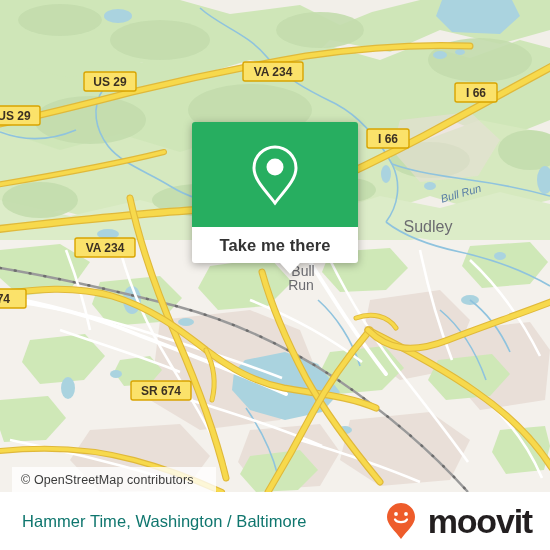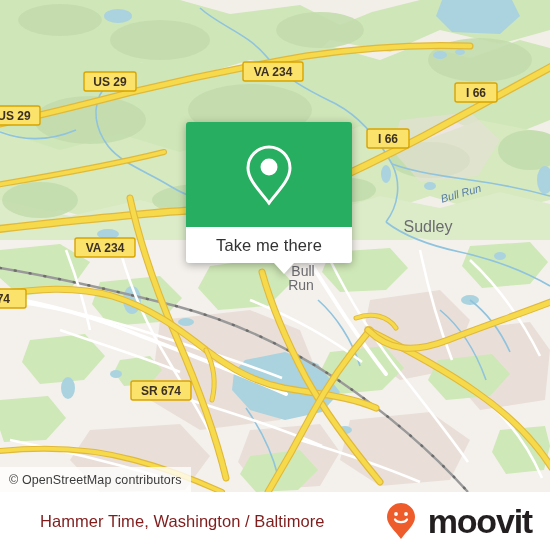"Take me there" .popup { font-weight: none -> bold; left: 186px -> 192px }
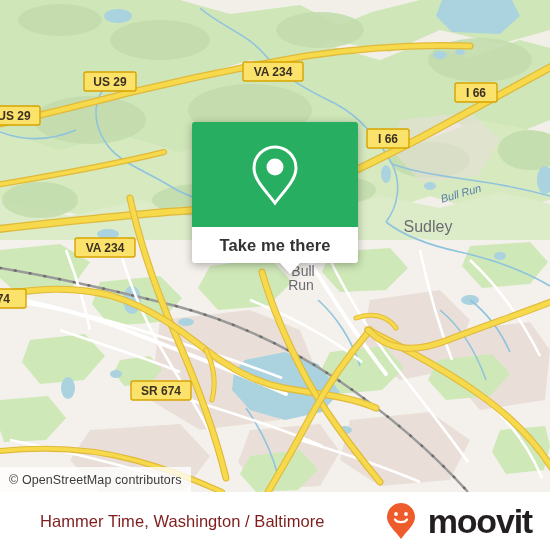"© OpenStreetMap contributors" .attribution { left: 0 -> 12px; padding: 0 9px 0 9px -> 0 22px 0 9px }
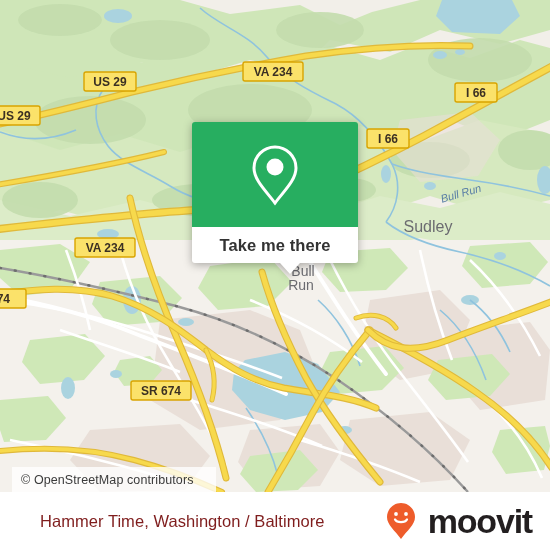"Hammer Time, Washington / Baltimore" .place-title { color: #7f1d1d -> #0f766e; margin-left: 18px -> none }
